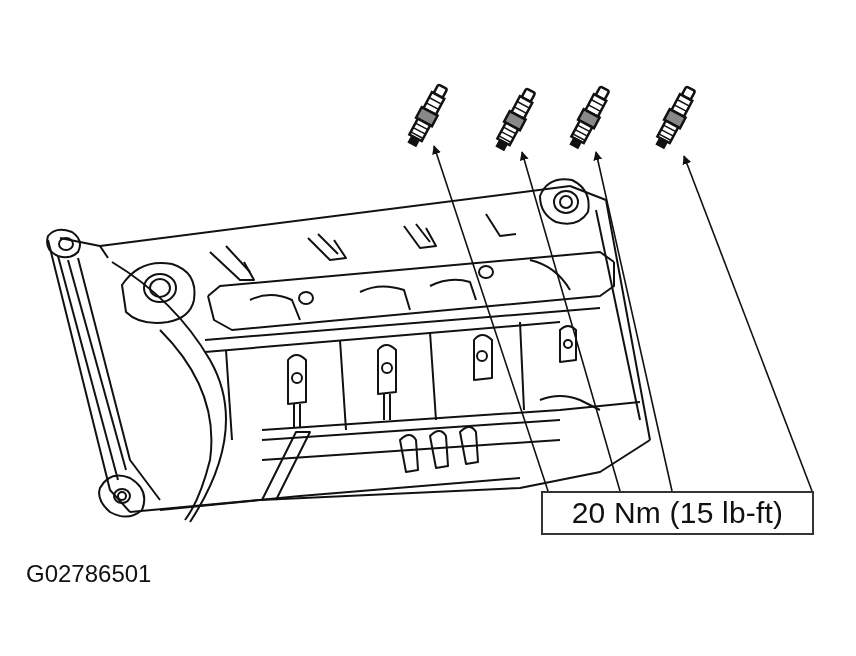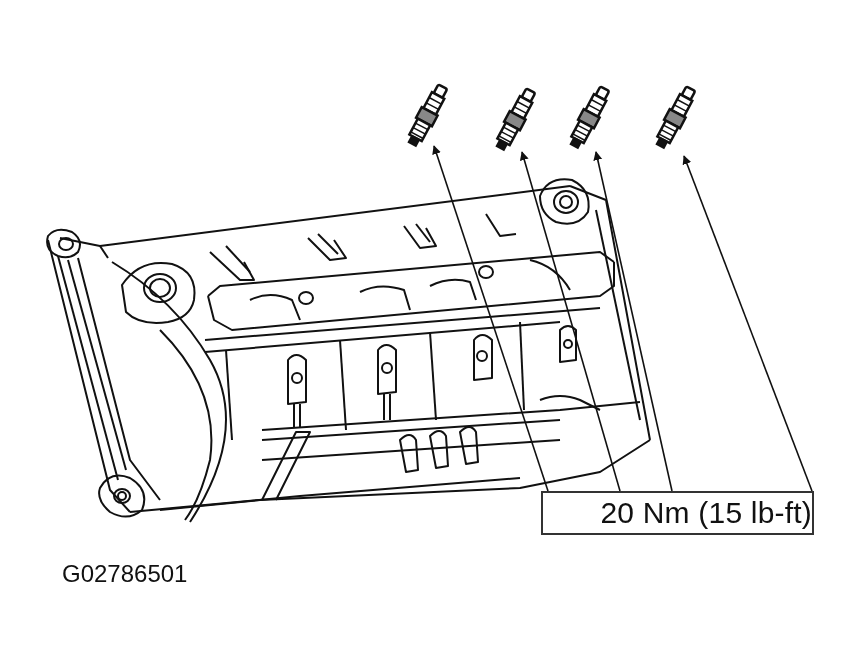"20 Nm (15 lb-ft)" .callout-box { justify-content: flex-end -> center }
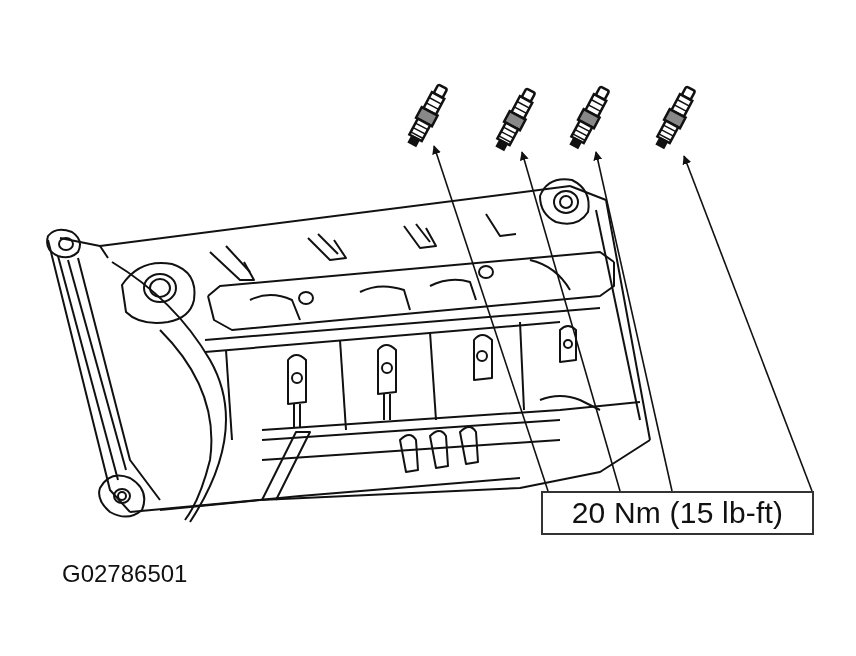"G02786501" .figure-id { margin-left: 36px -> none }
